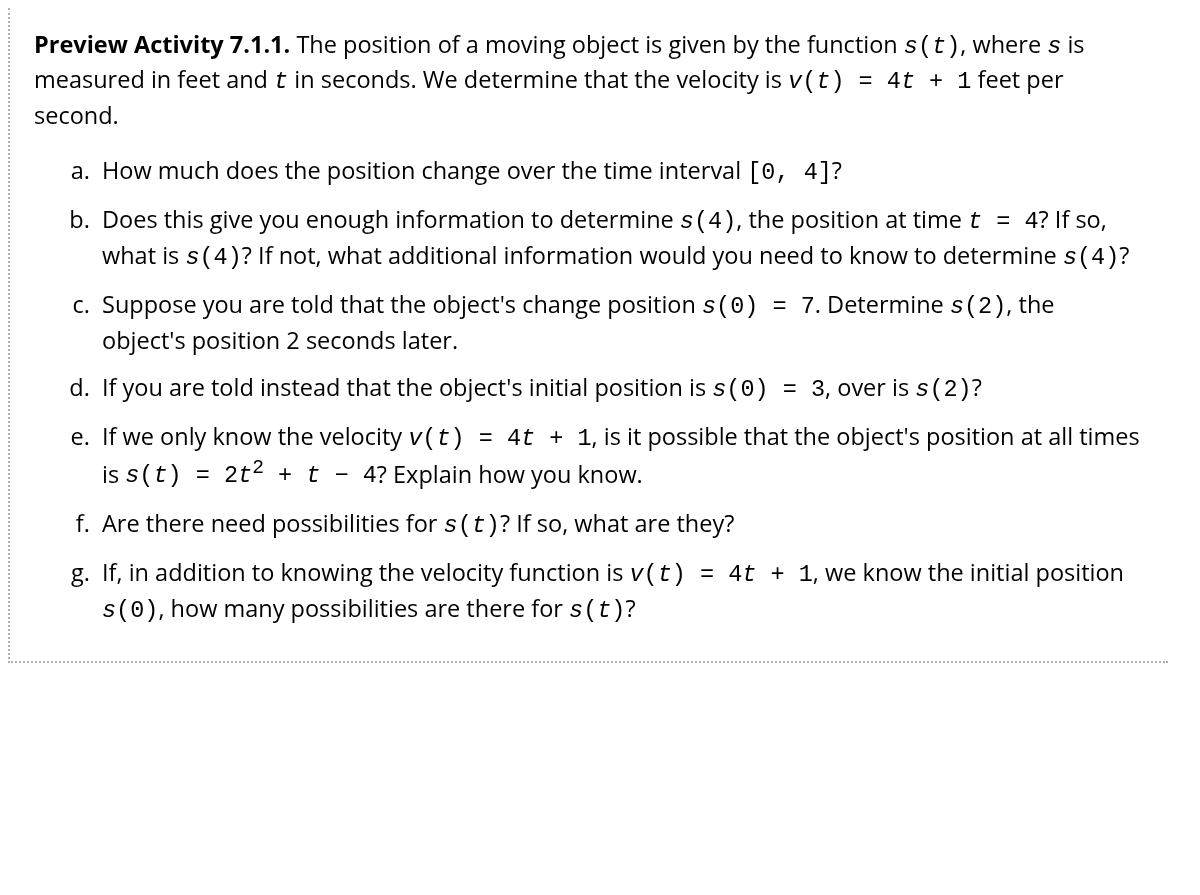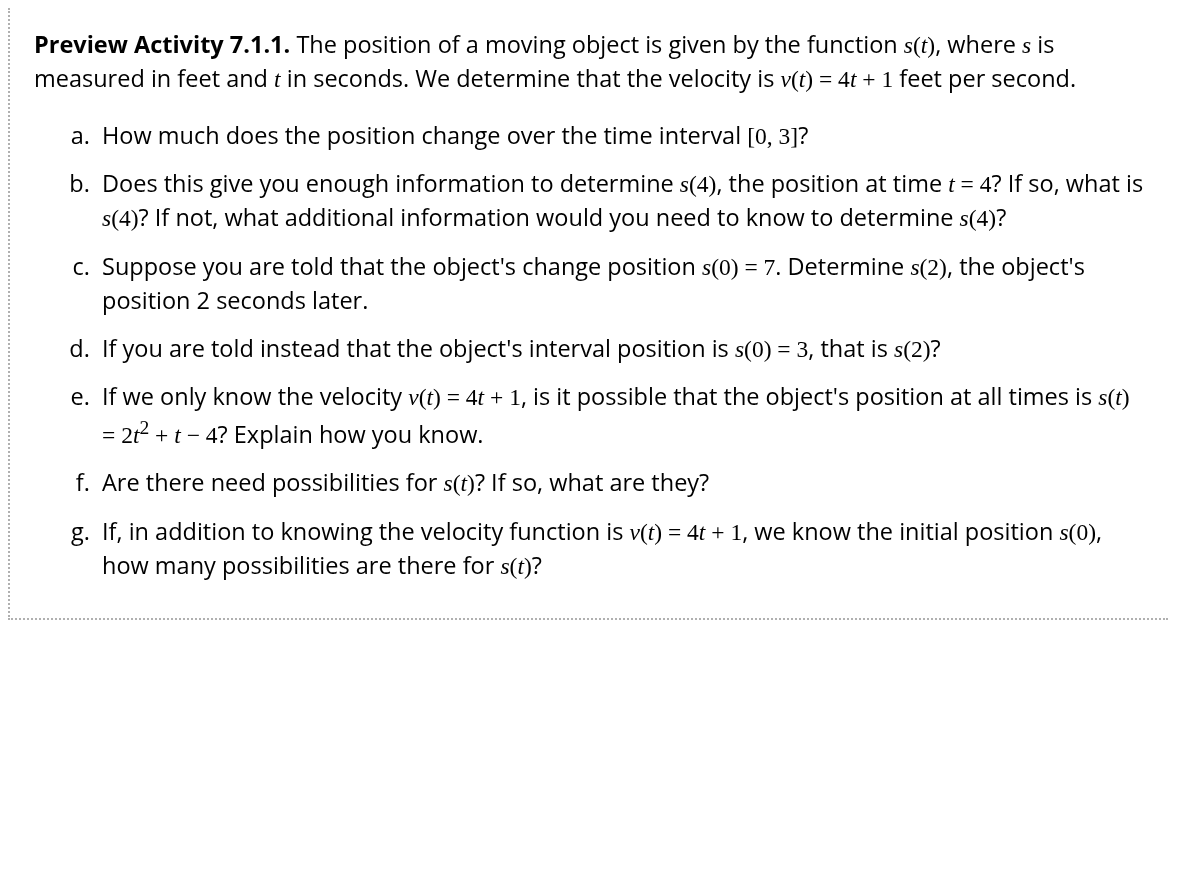"s(t)" .math { font-family: Liberation Serif, serif -> Liberation Mono, monospace }
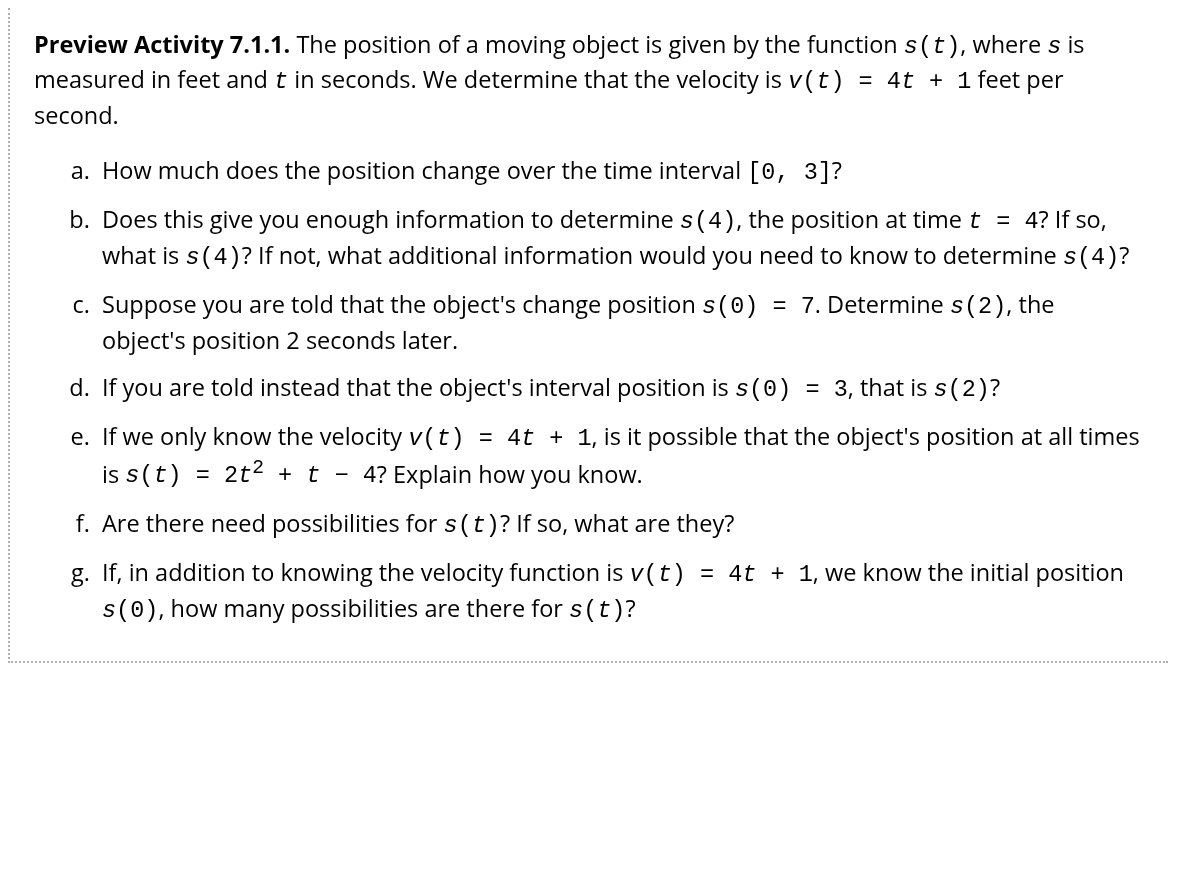"[0, 3]" span.math { text: 3 -> 4 }
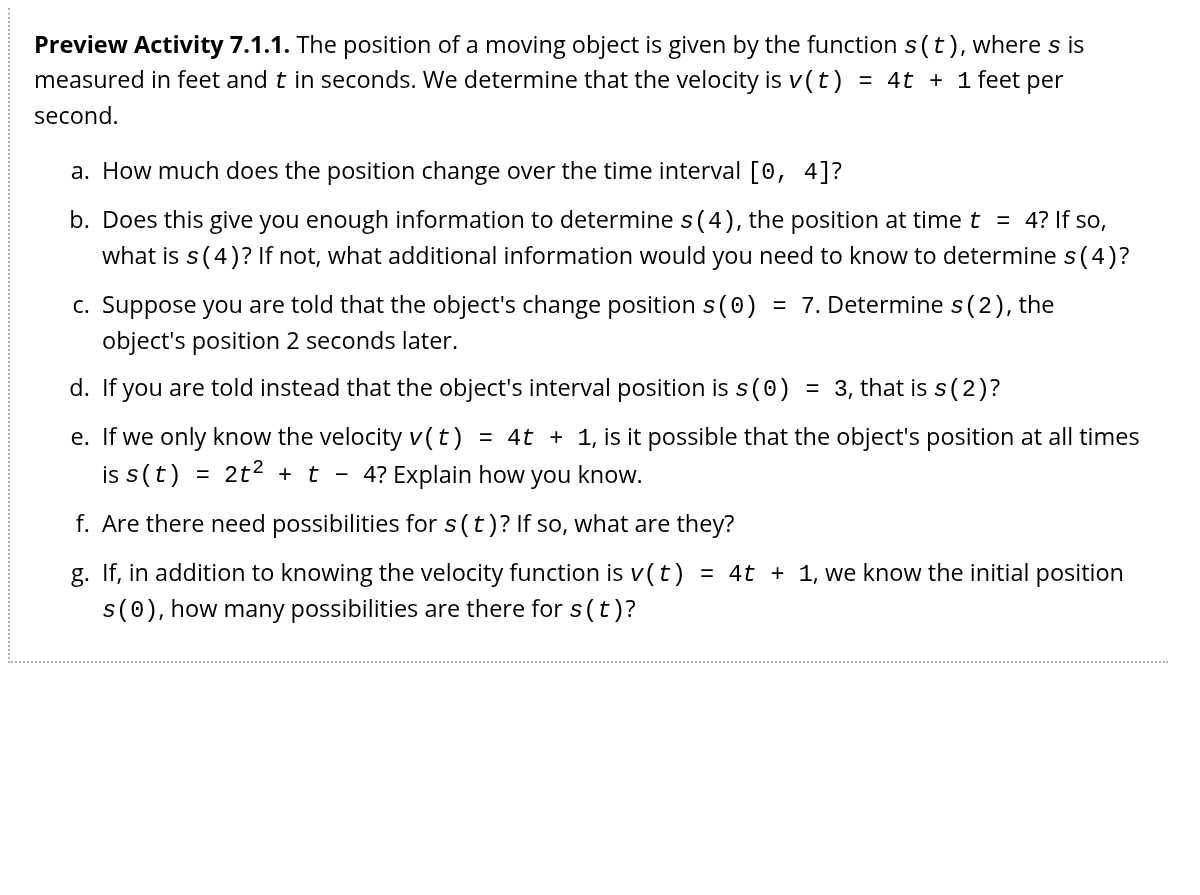"If you are told instead" span { text: interval -> initial }
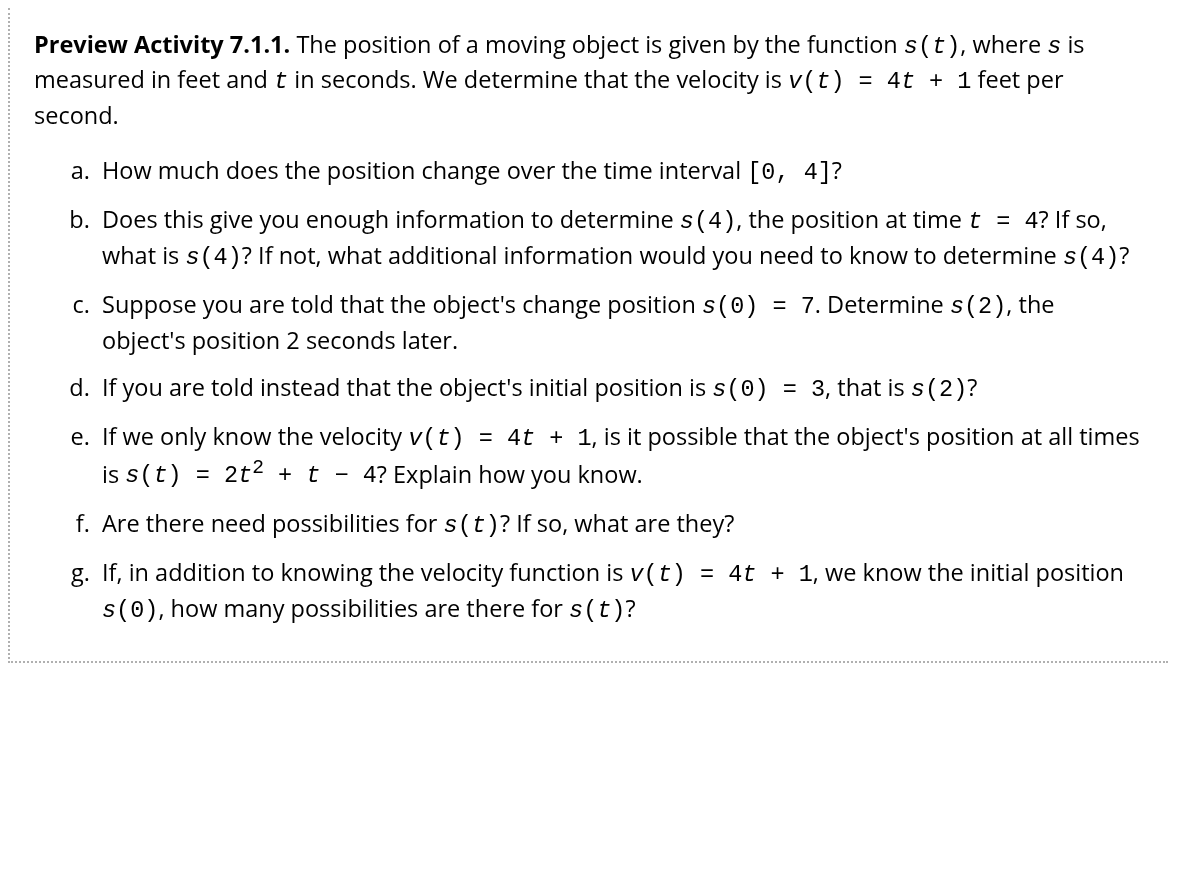", that is" span { text: that -> over }
